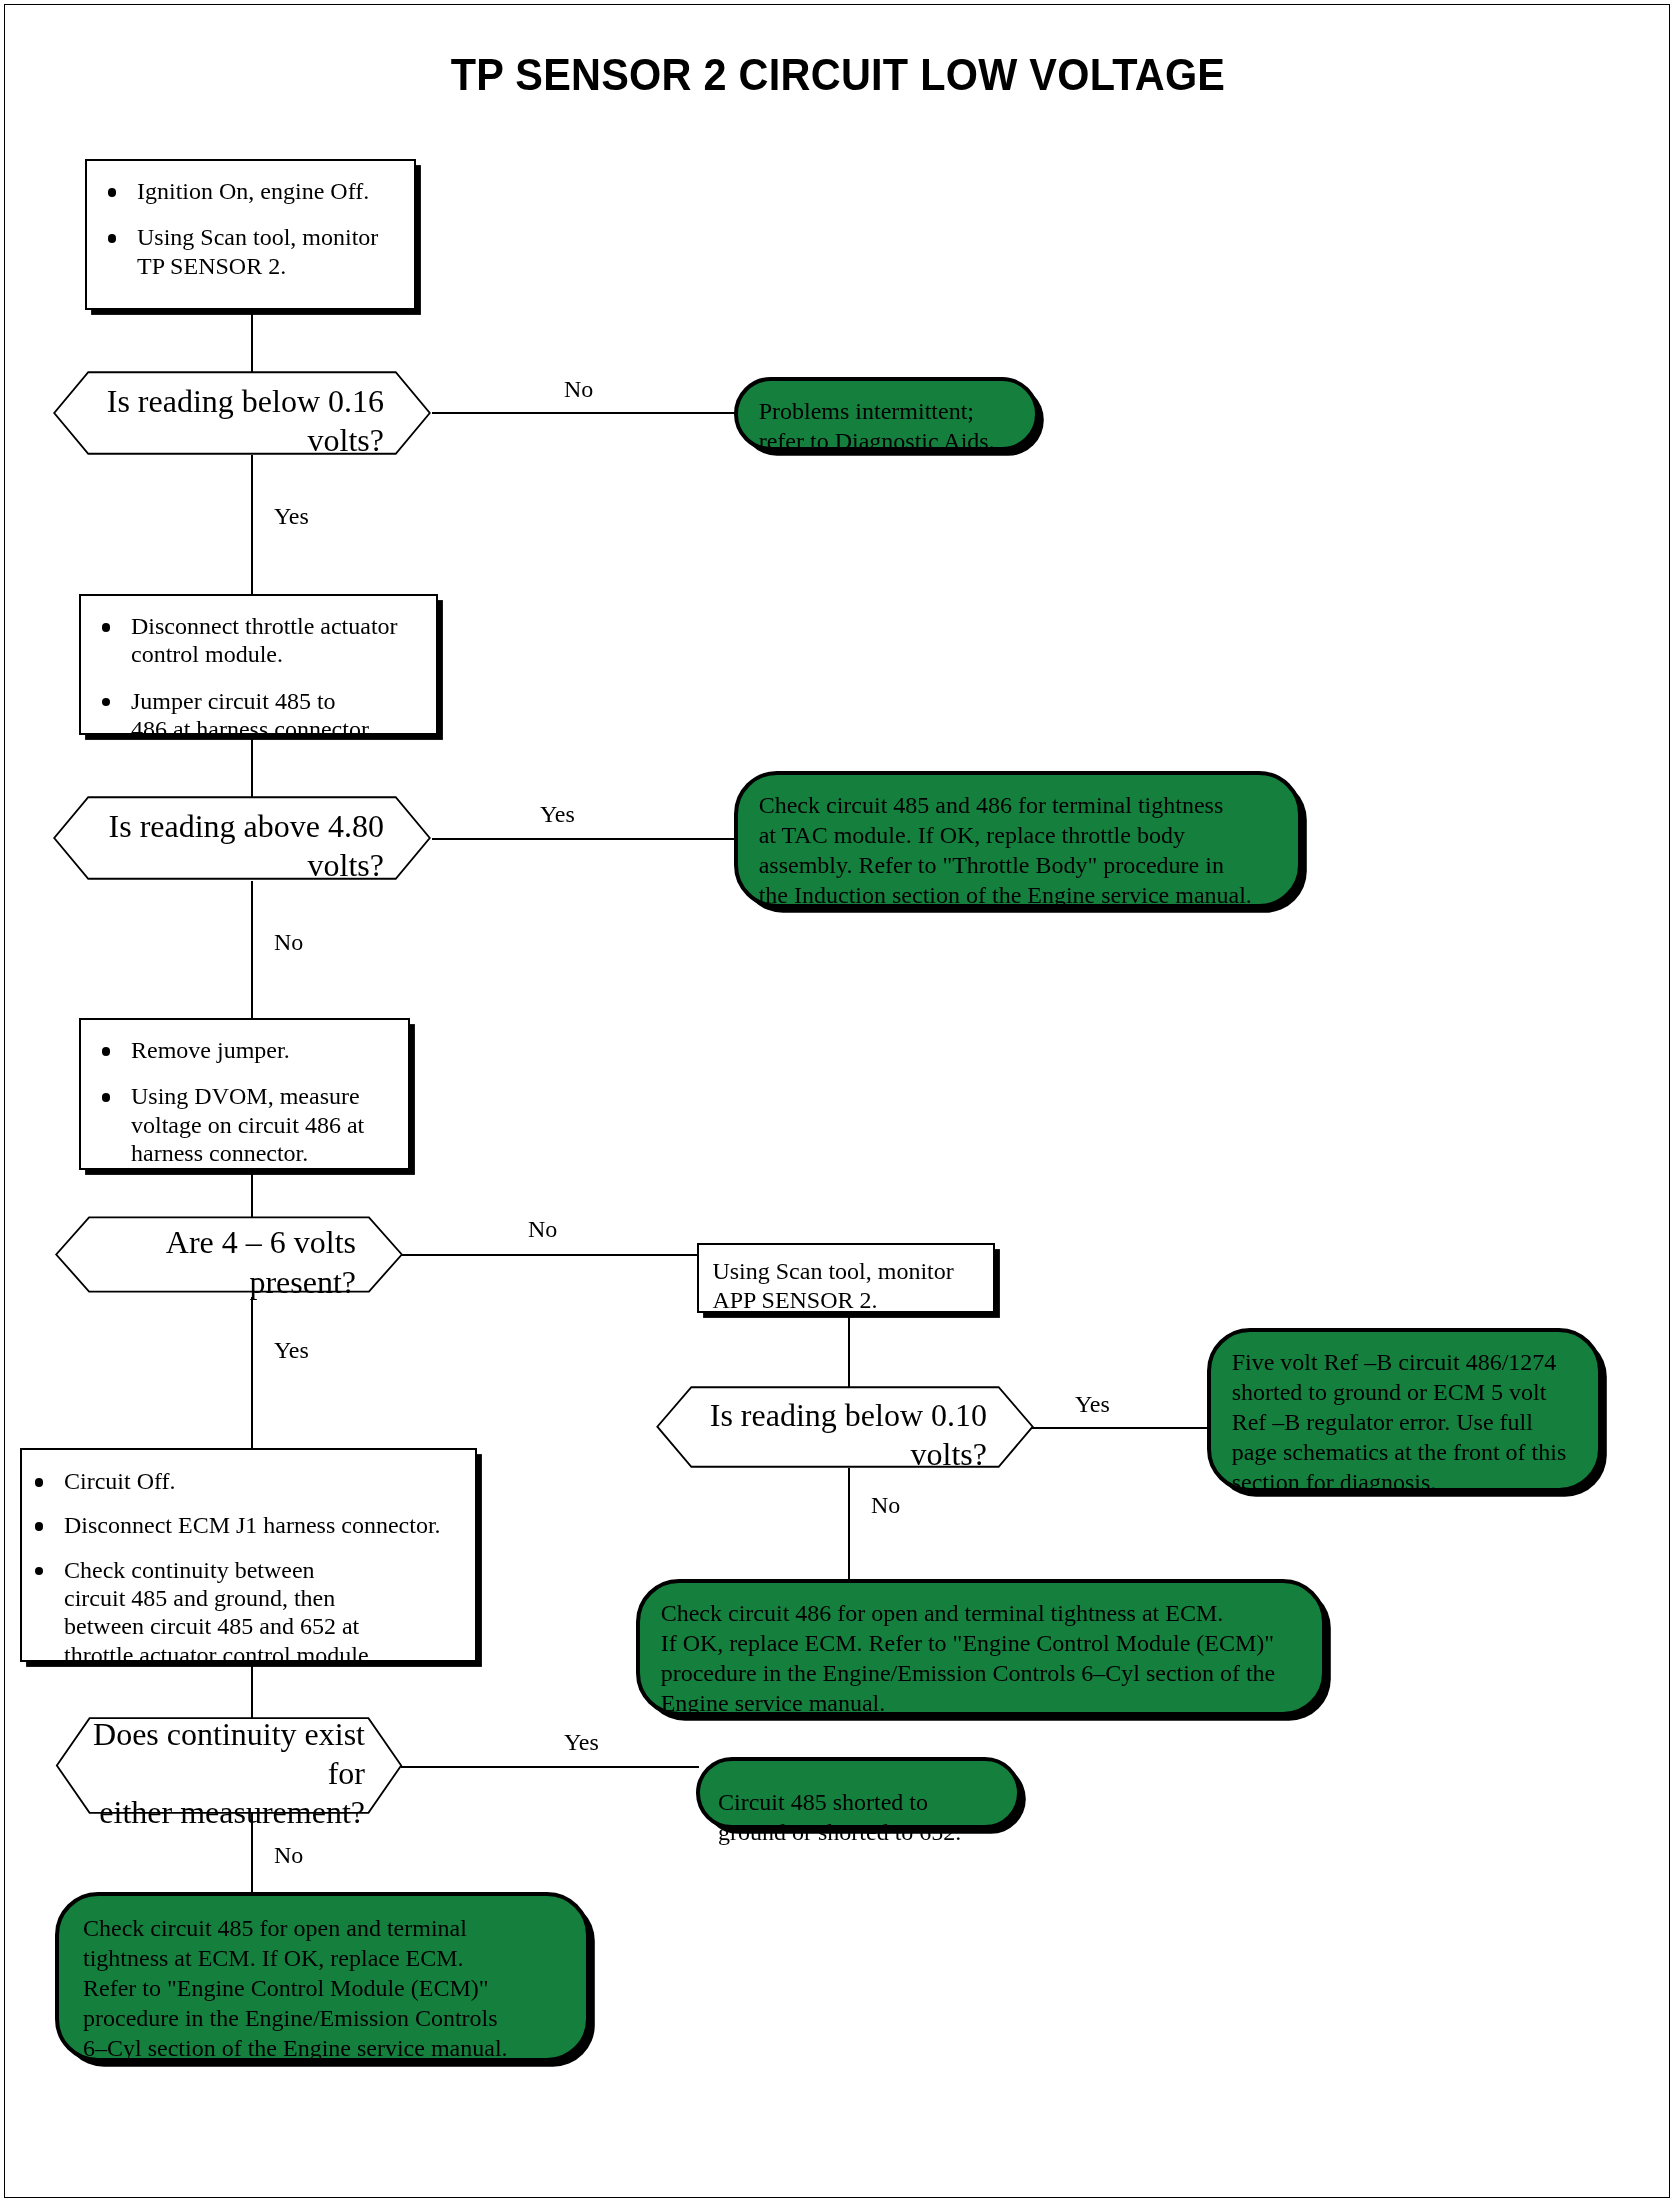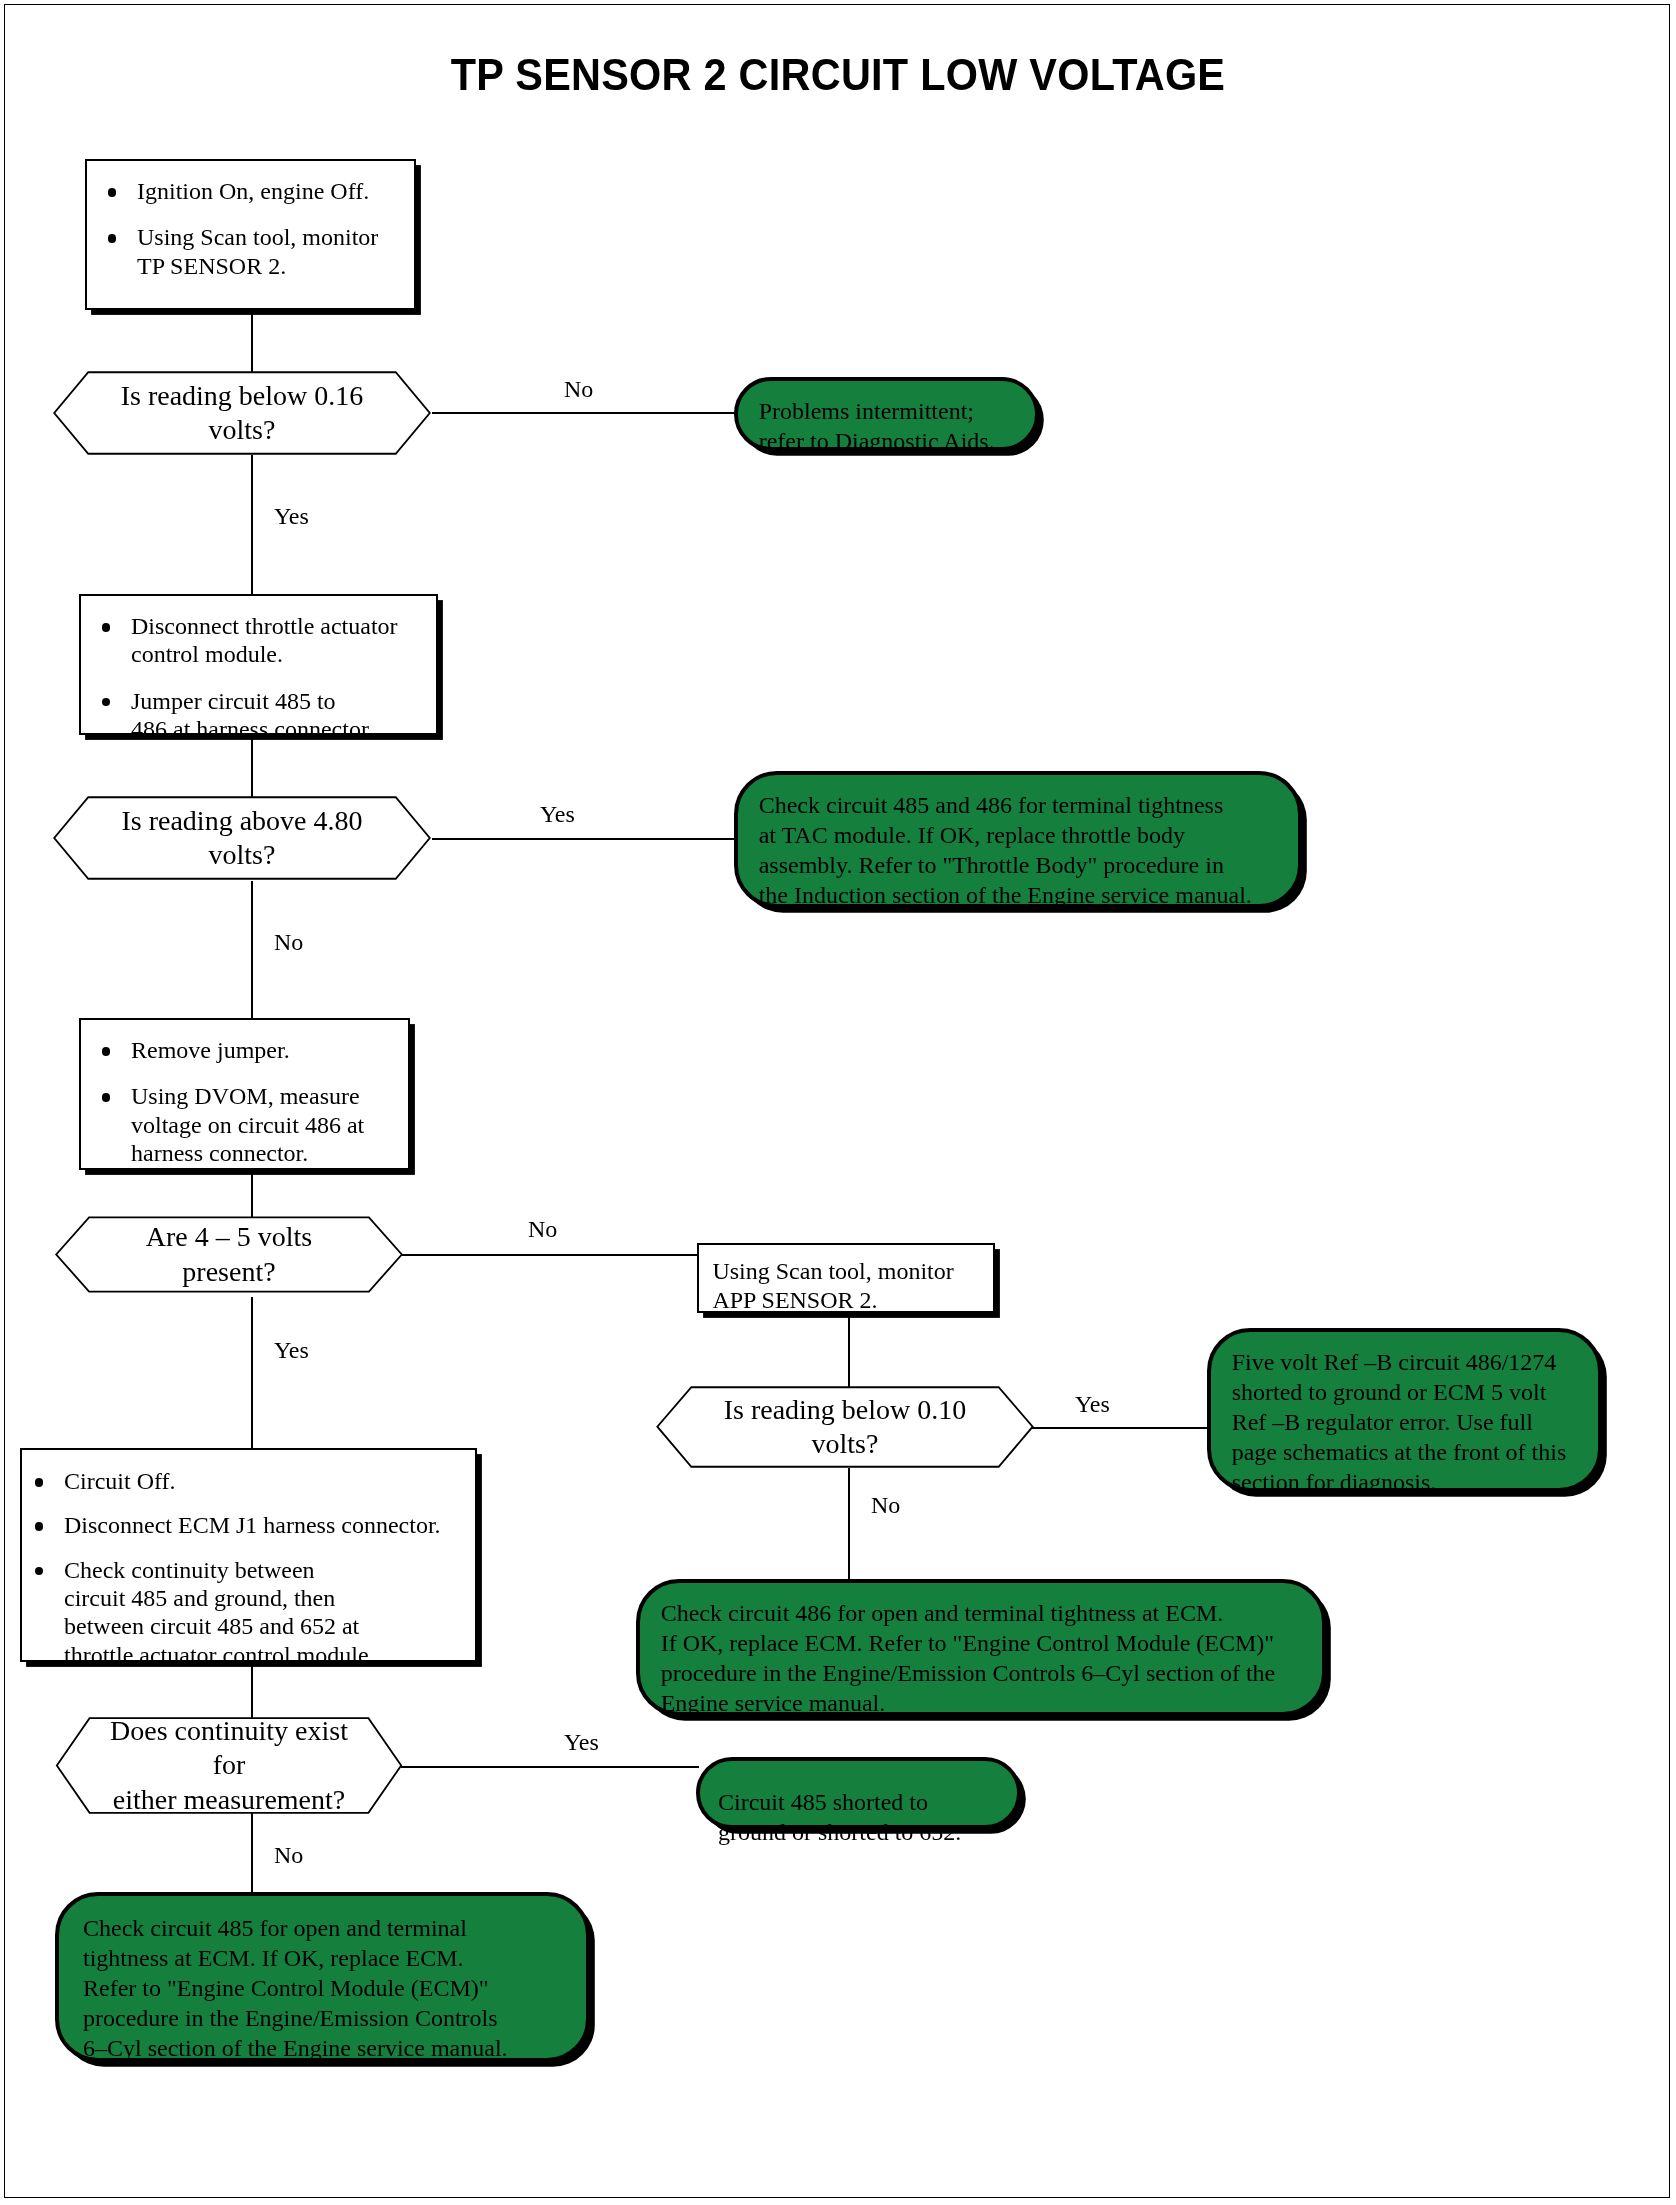"Is reading below 0.16 volts?" .dec .dlabel { font-size: 28px -> 32px; text-align: center -> right; top: 0 -> 8px }
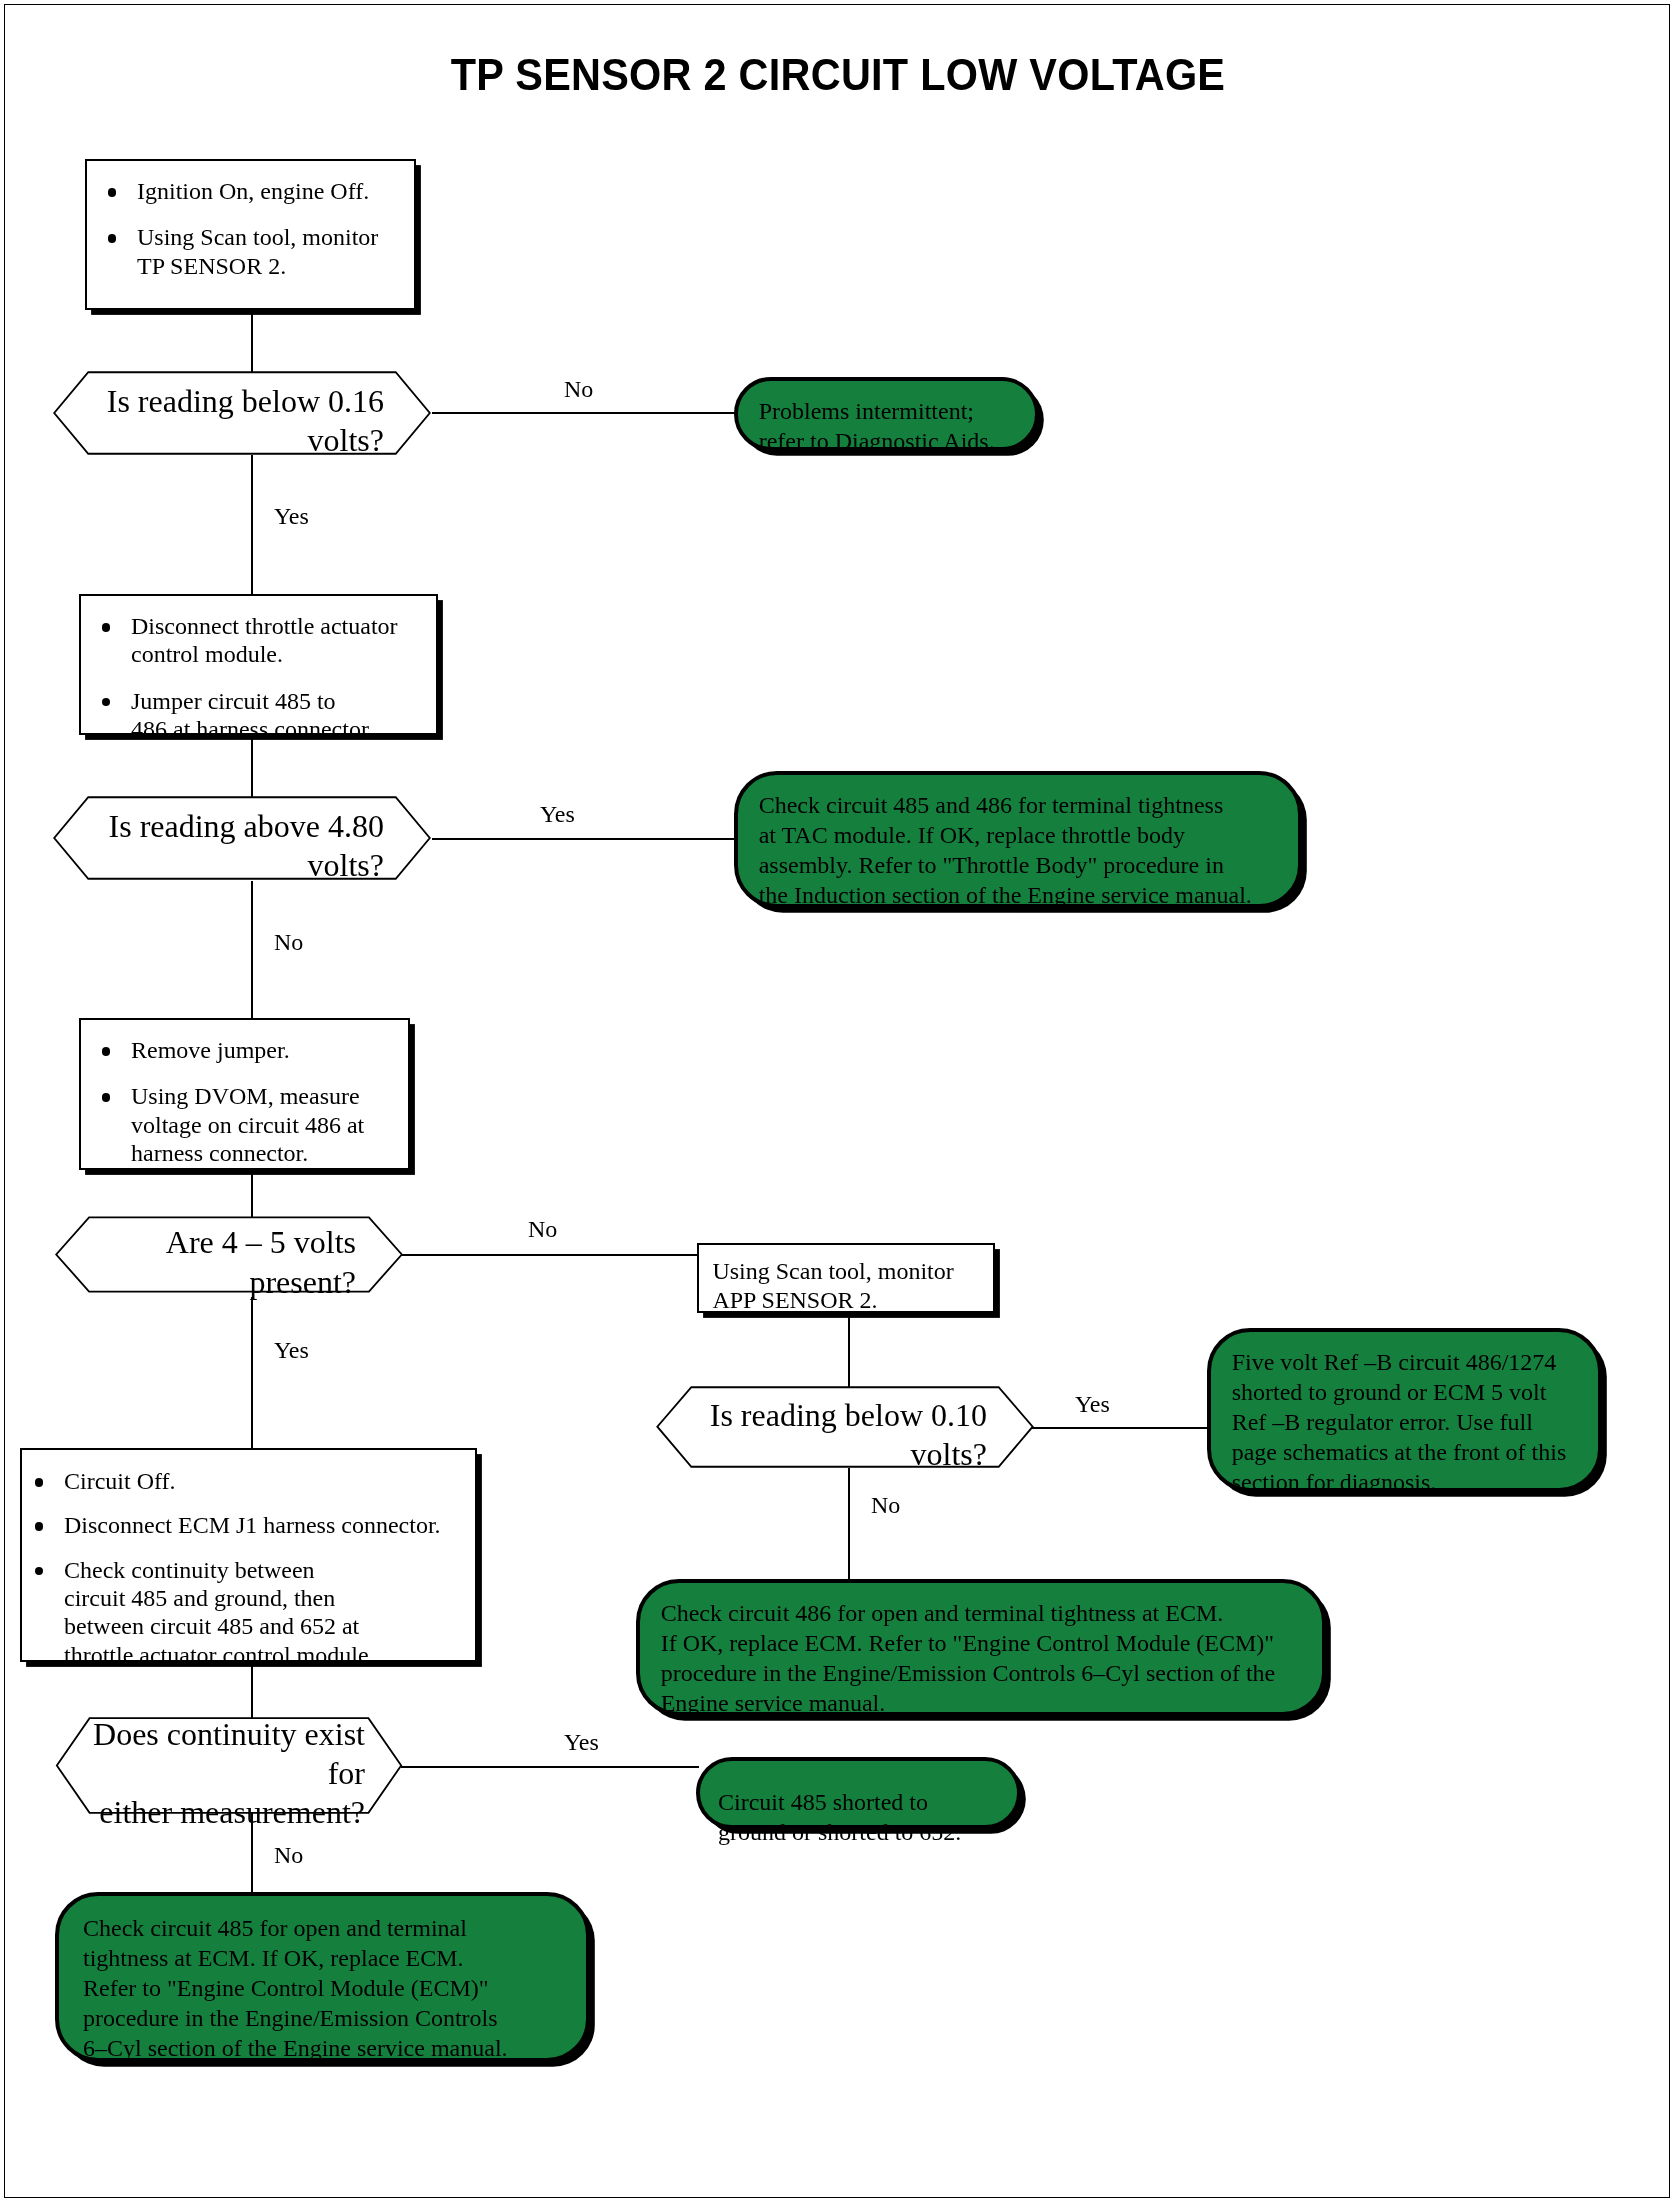"Are 4 – 5 volts" div.dlabel { text: 5 -> 6 }
